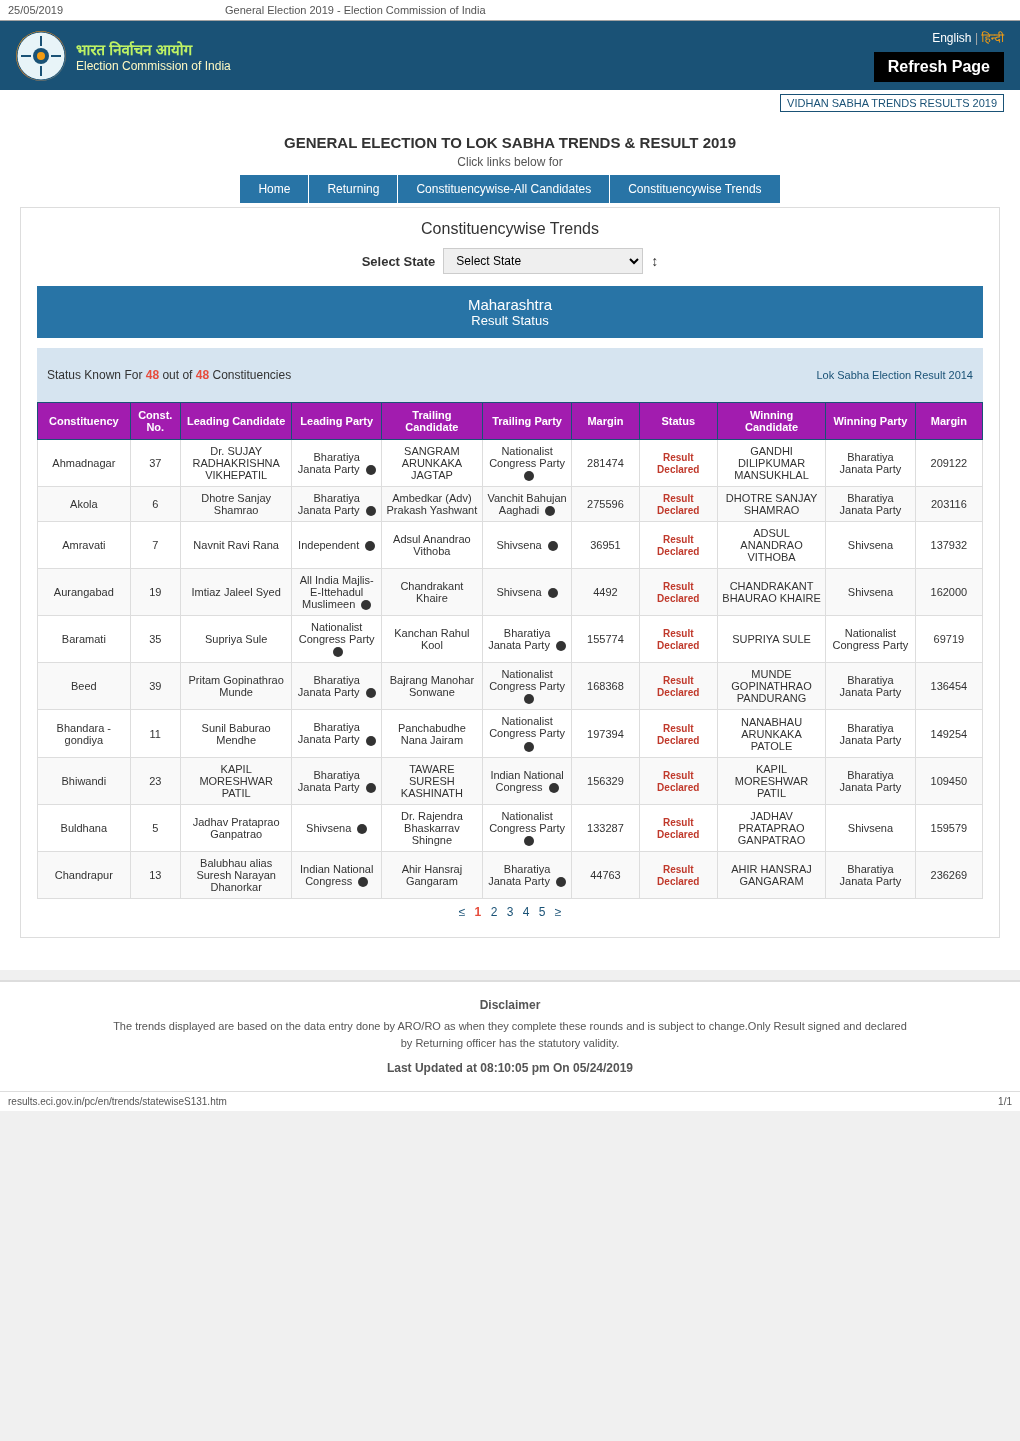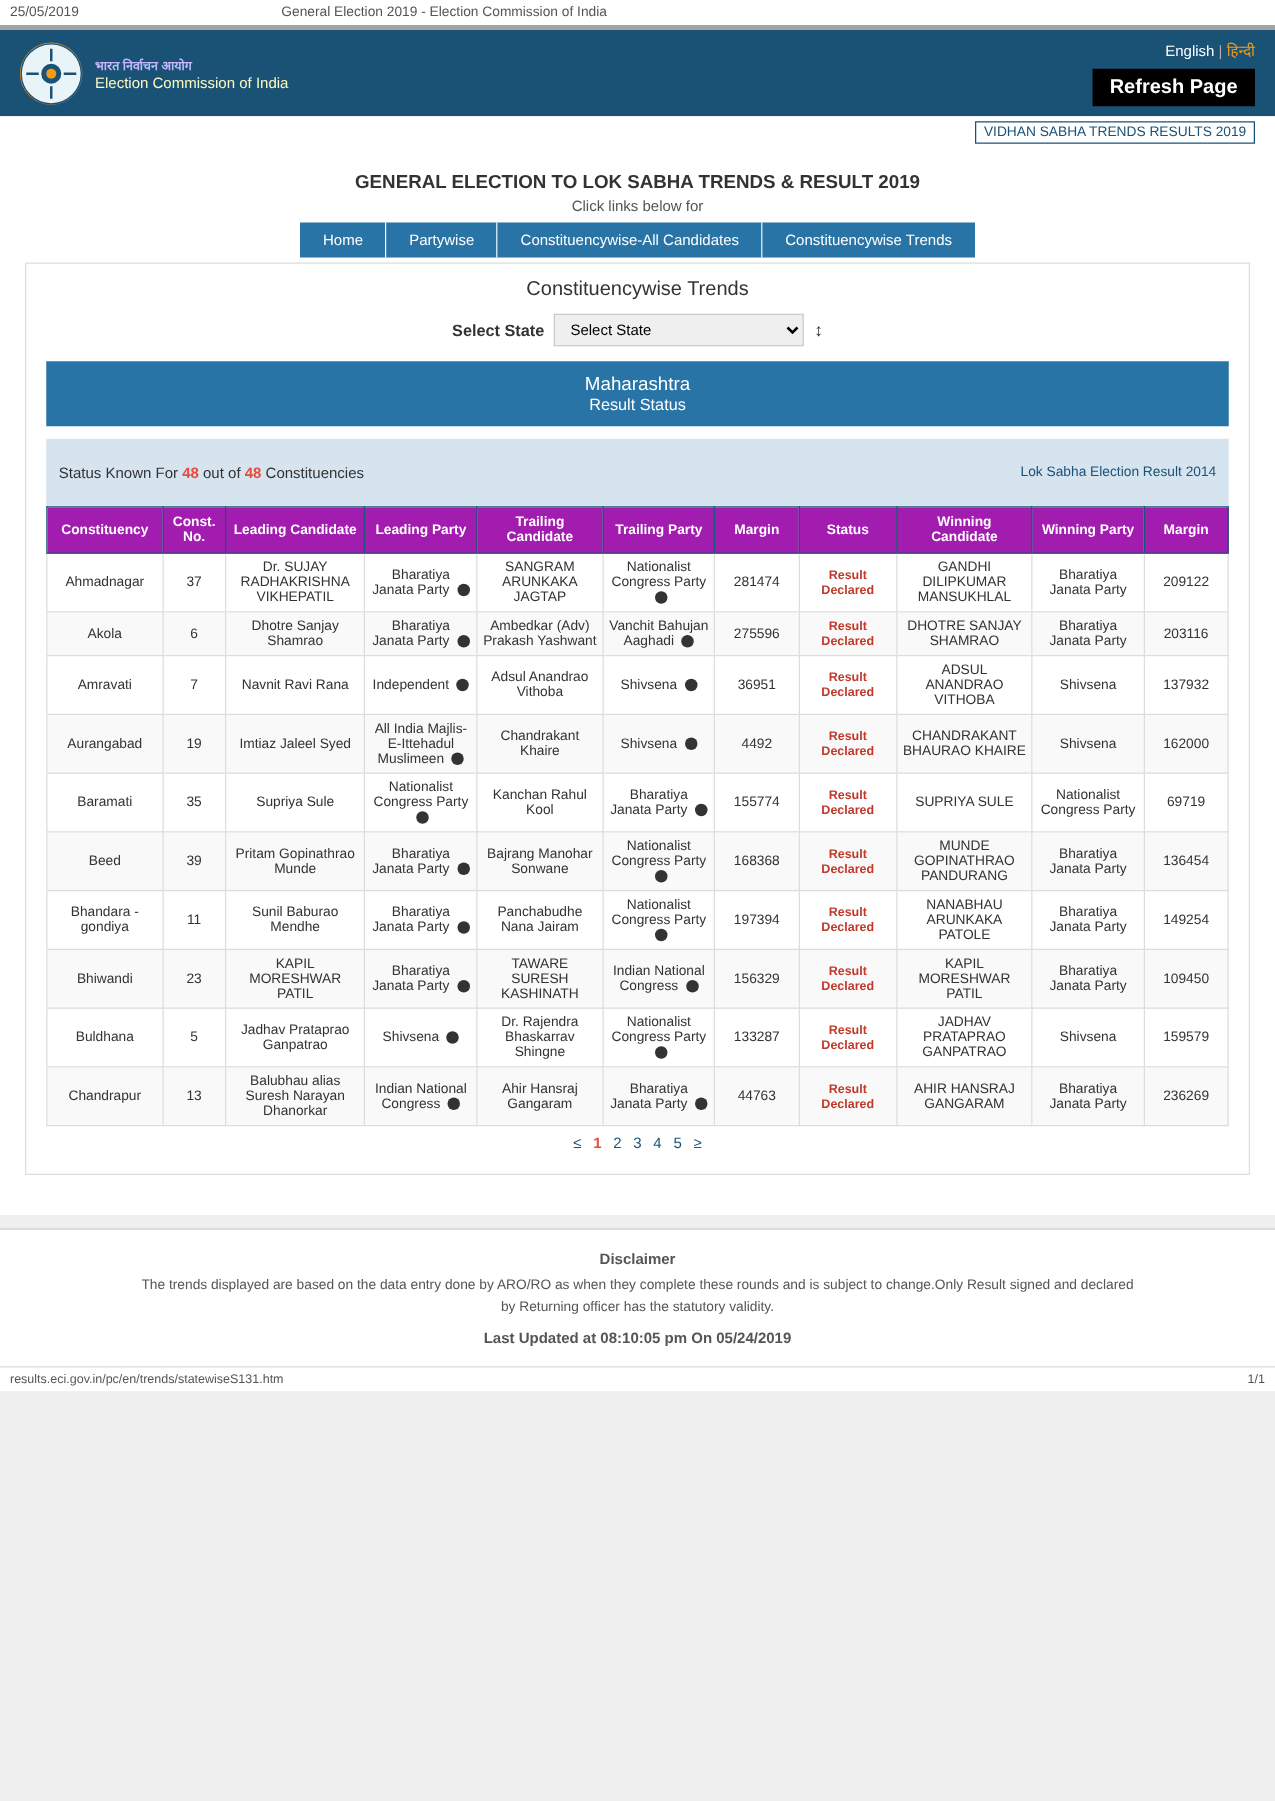"25/05/2019 General Election 2019 -" .browser-bar { border-bottom: 4px solid #a3a3a3 -> 1px solid #a3a3a3 }
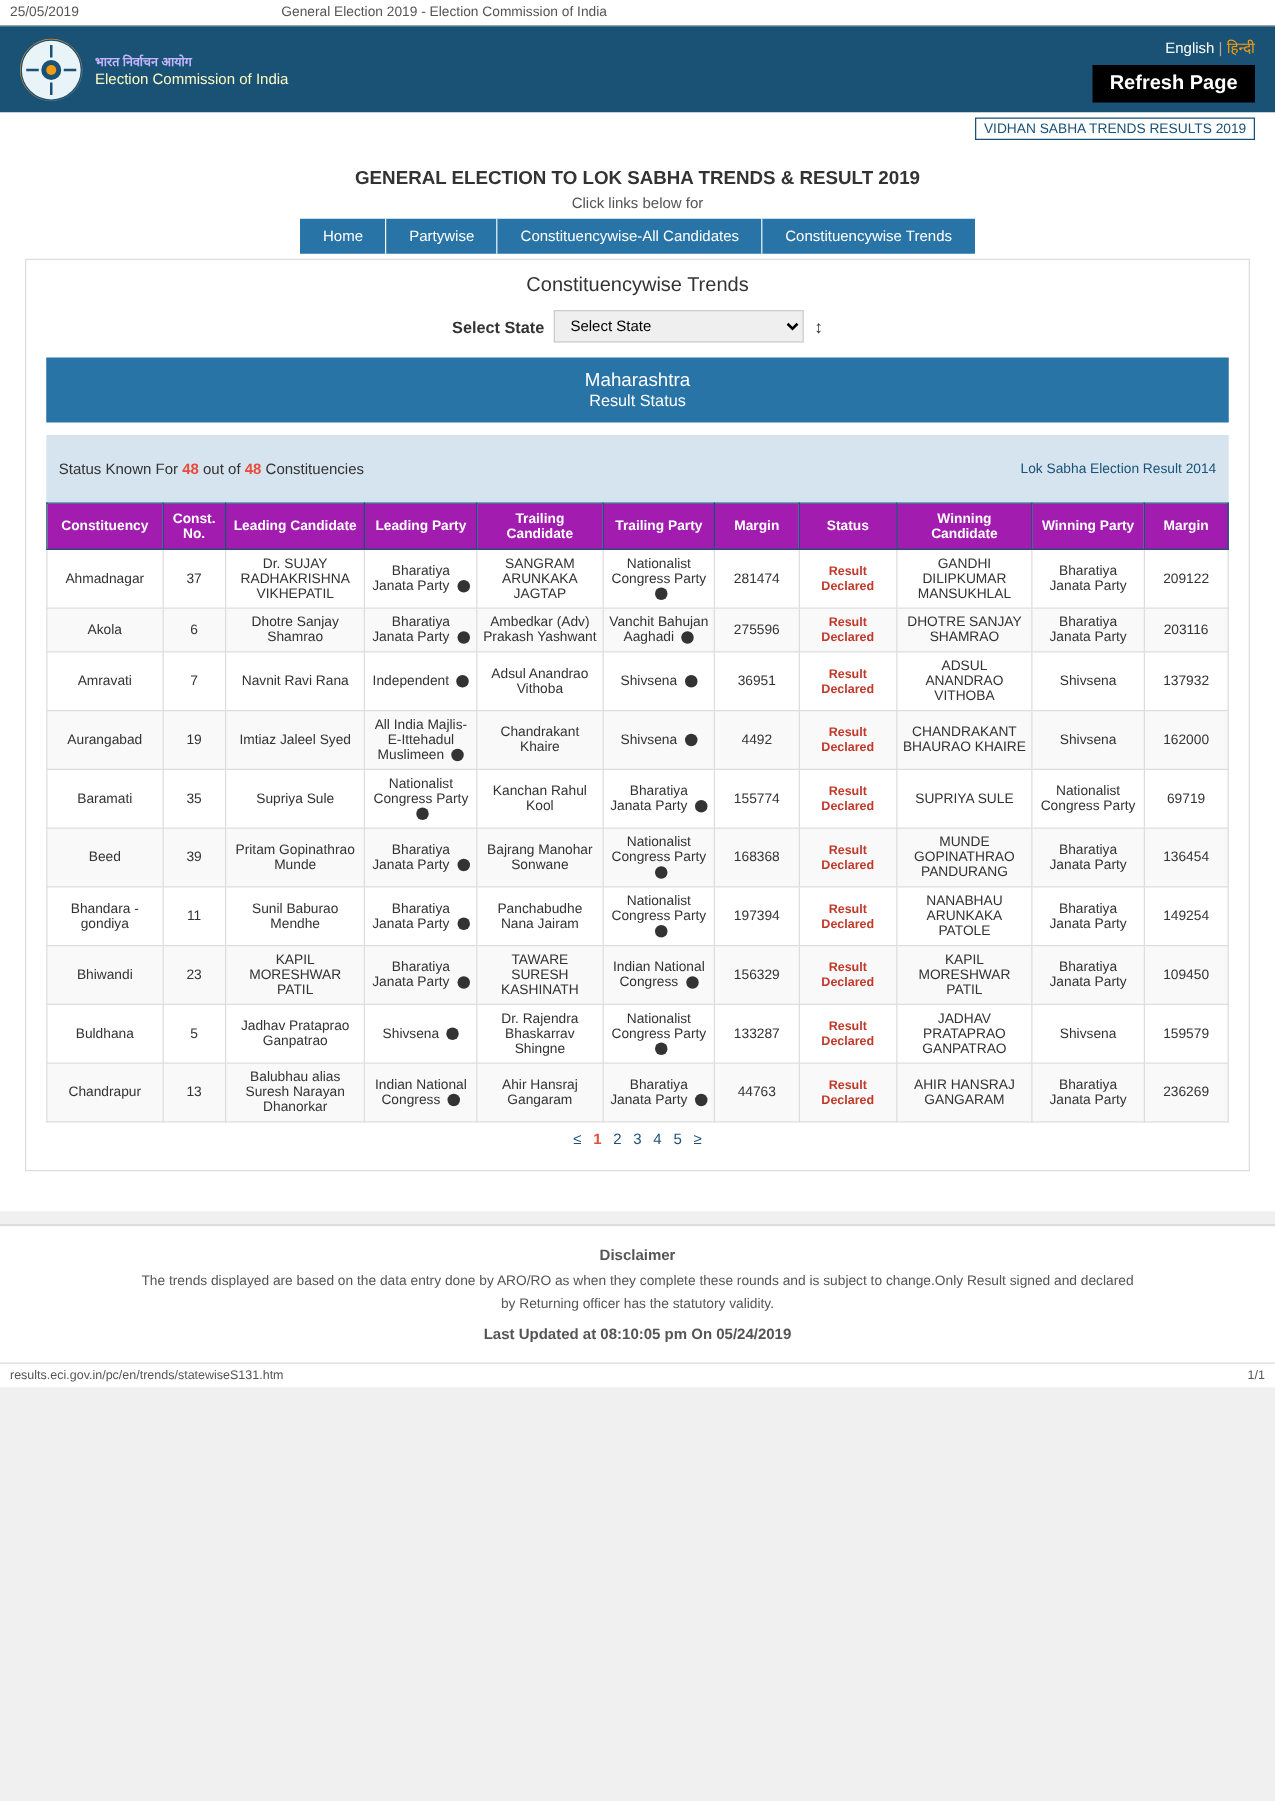"भारत निर्वाचन आयोग" div.hindi { color: #c4b5fd -> #bef264; font-size: 10px -> 15px }
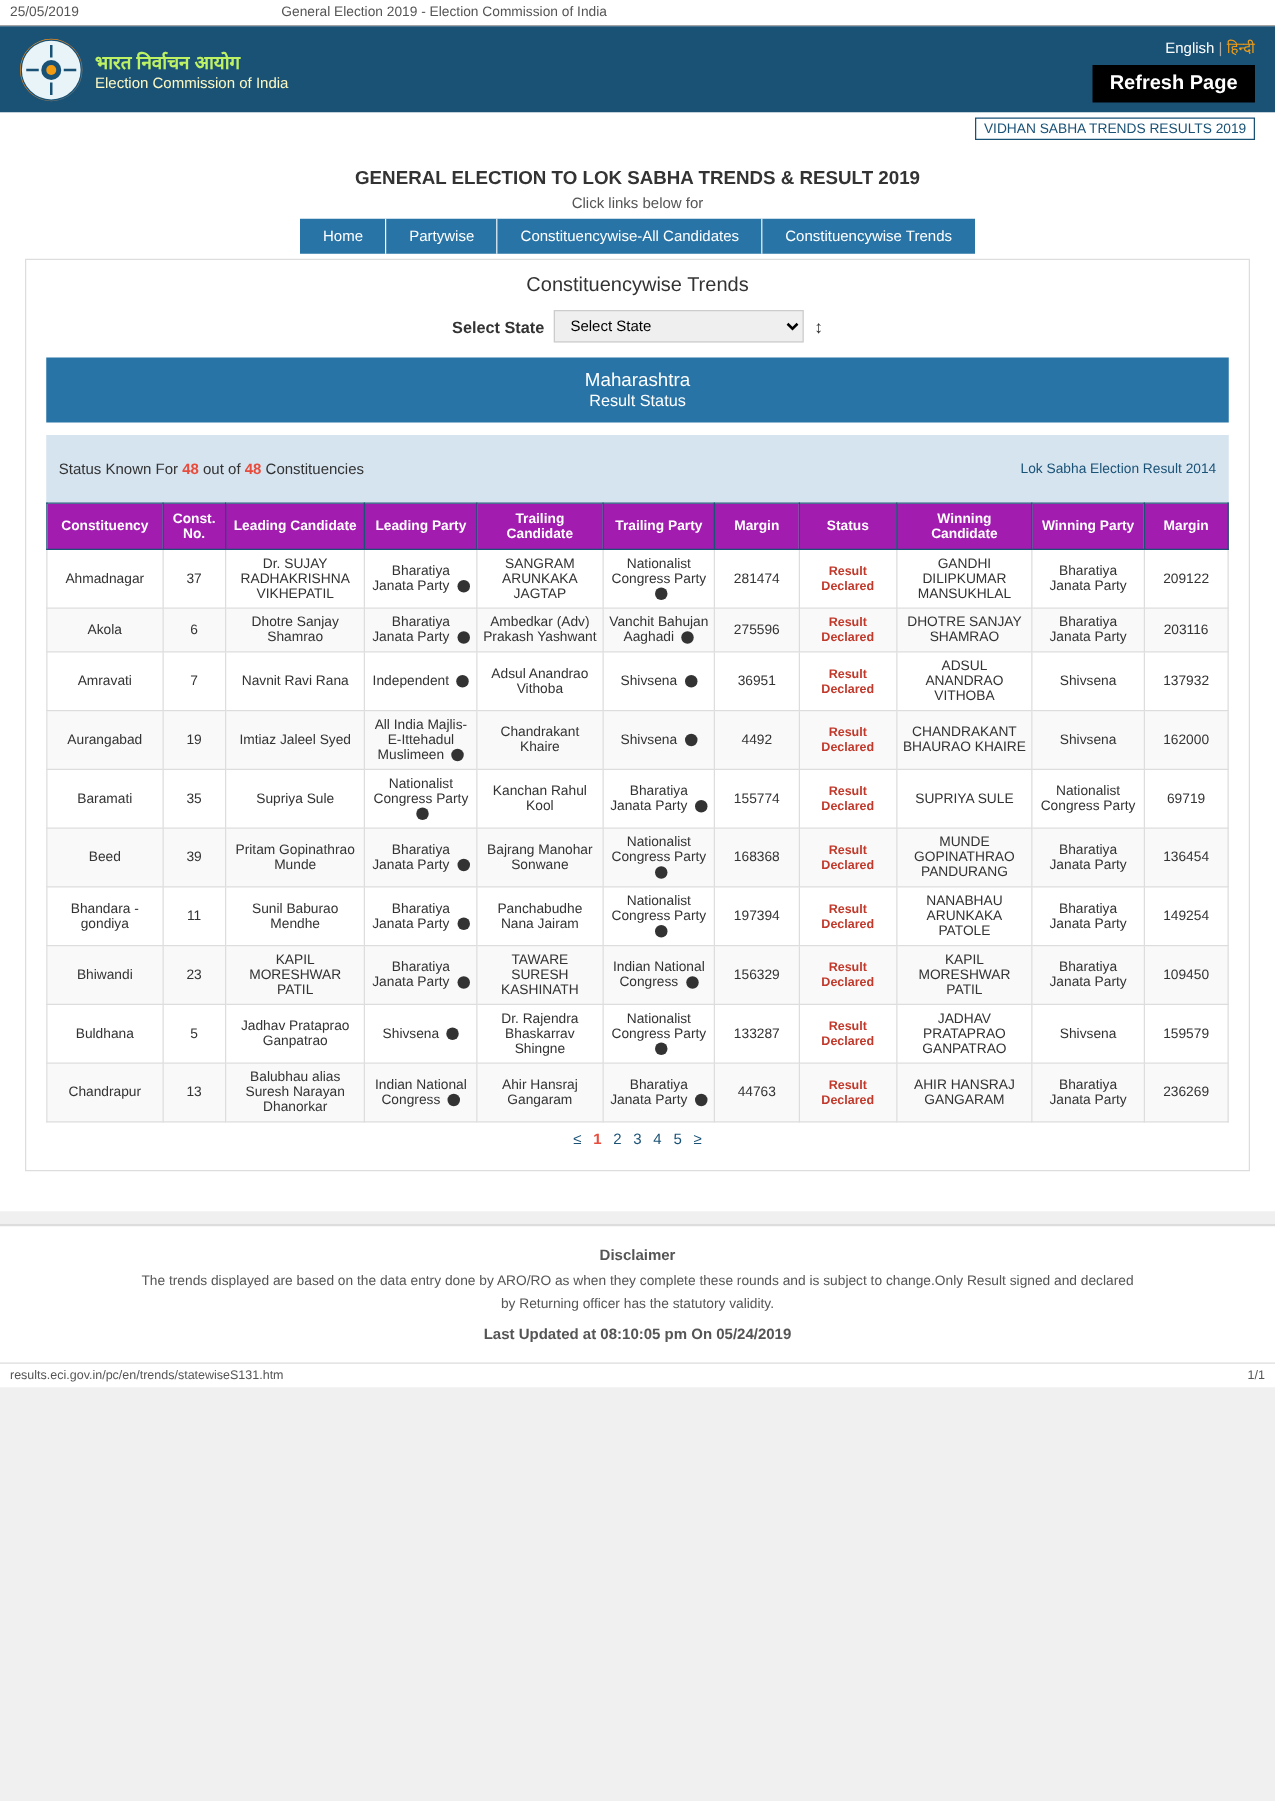"Partywise" button.nav-btn { text: Partywise -> Returning }
